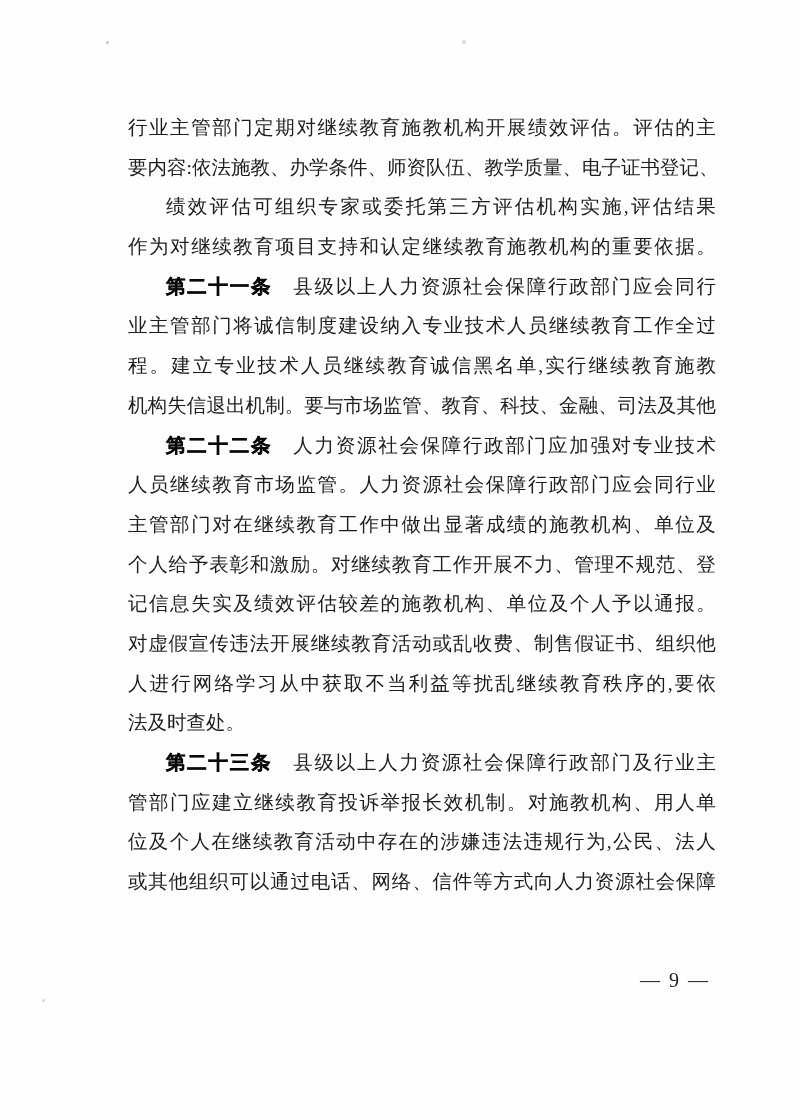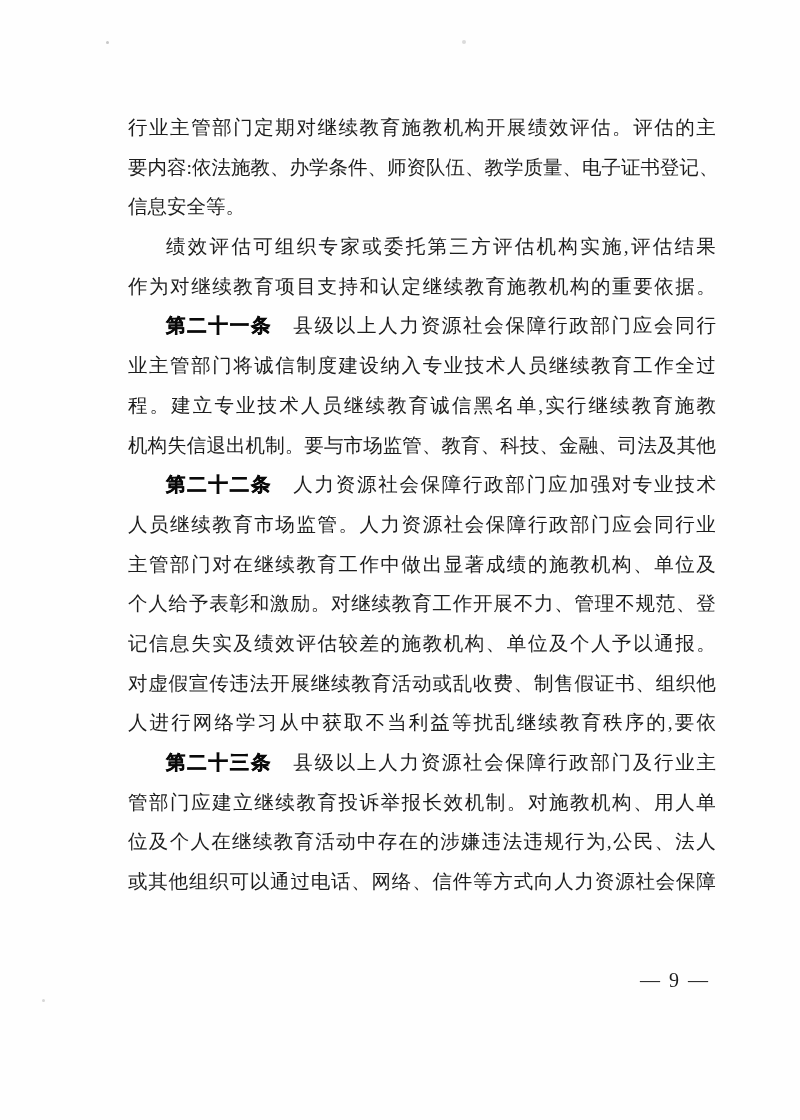"信息安全等。" div.line { html: <div>信息安全等。</div> -> none }
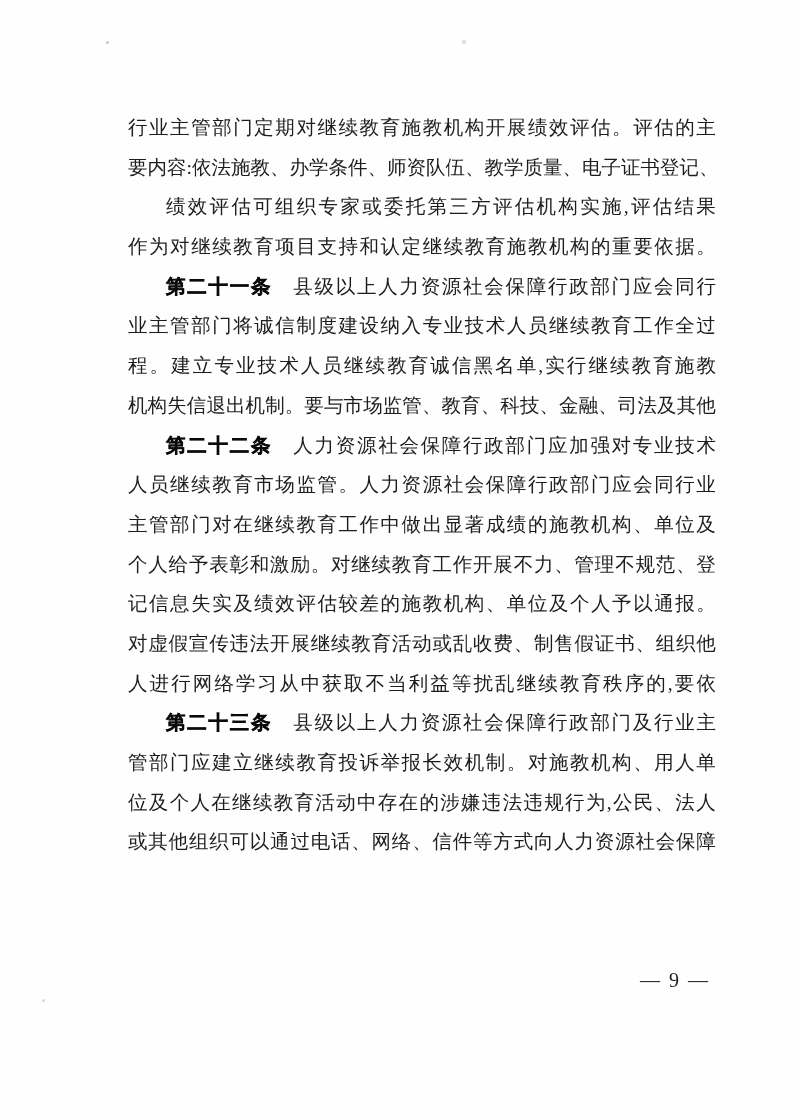"法及时查处。" div.line { html: none -> <div>法及时查处。</div> }
